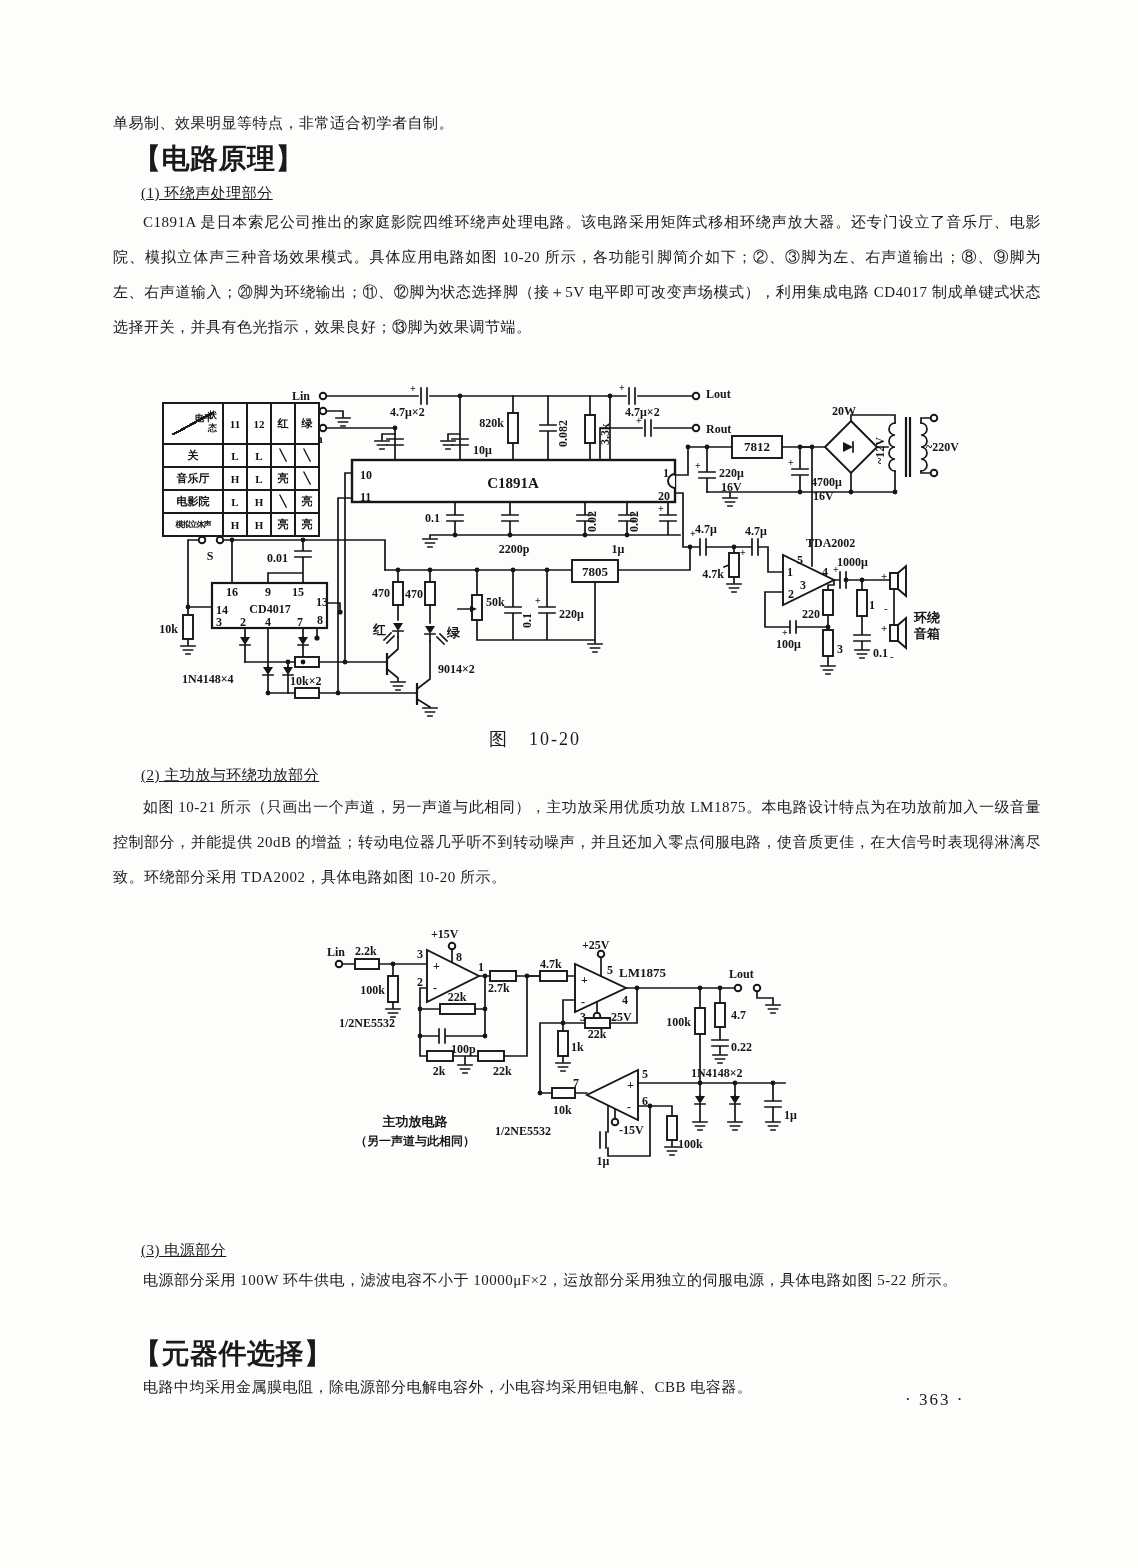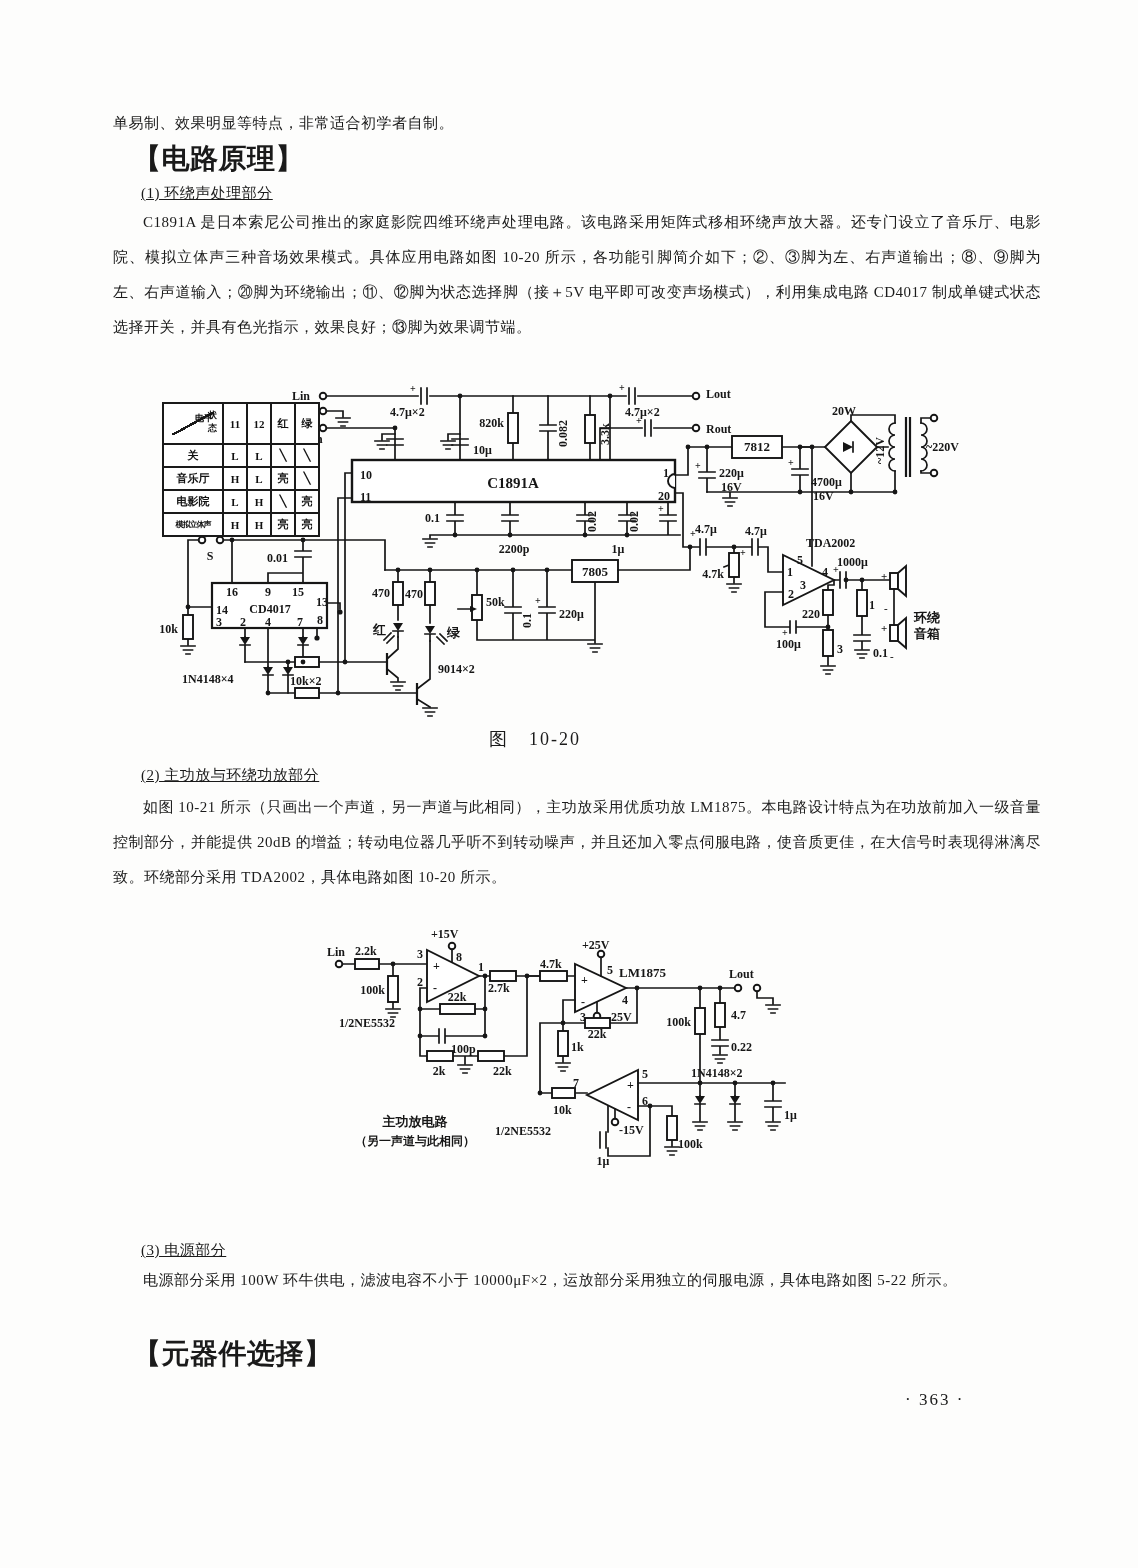"电路中均采用金属膜电阻，除电源部分电解电容外，小电容均采用钽电解、CBB" div.txt { html: none -> <div>电路中均采用金属膜电阻，除电源部分电解电容外，小电容均采用钽电解、CBB 电容器。</div> }
